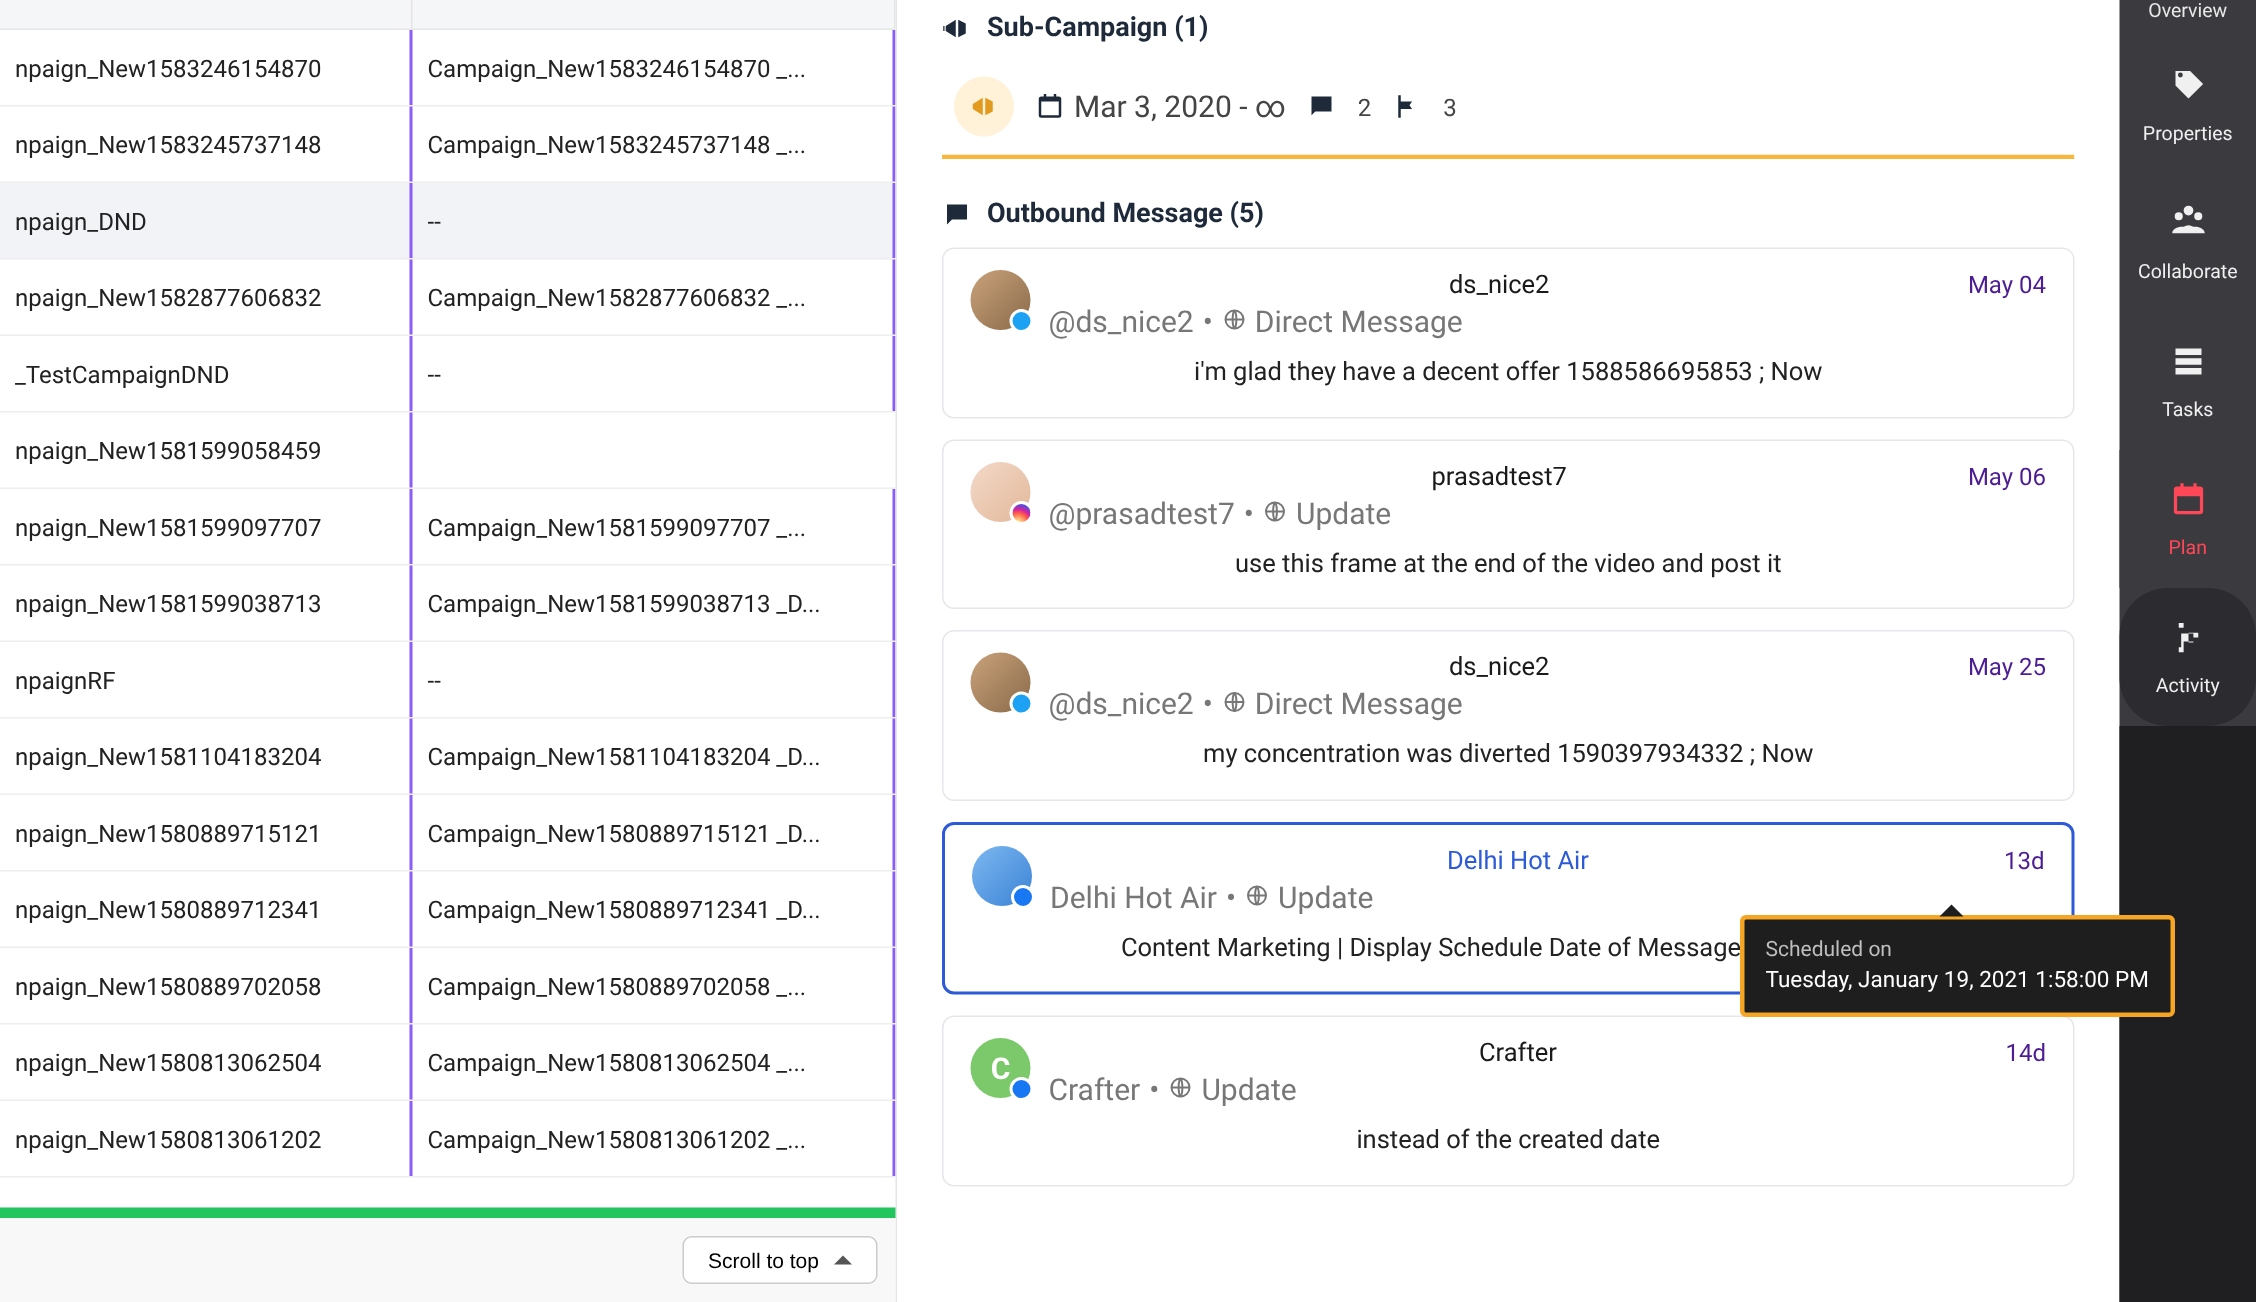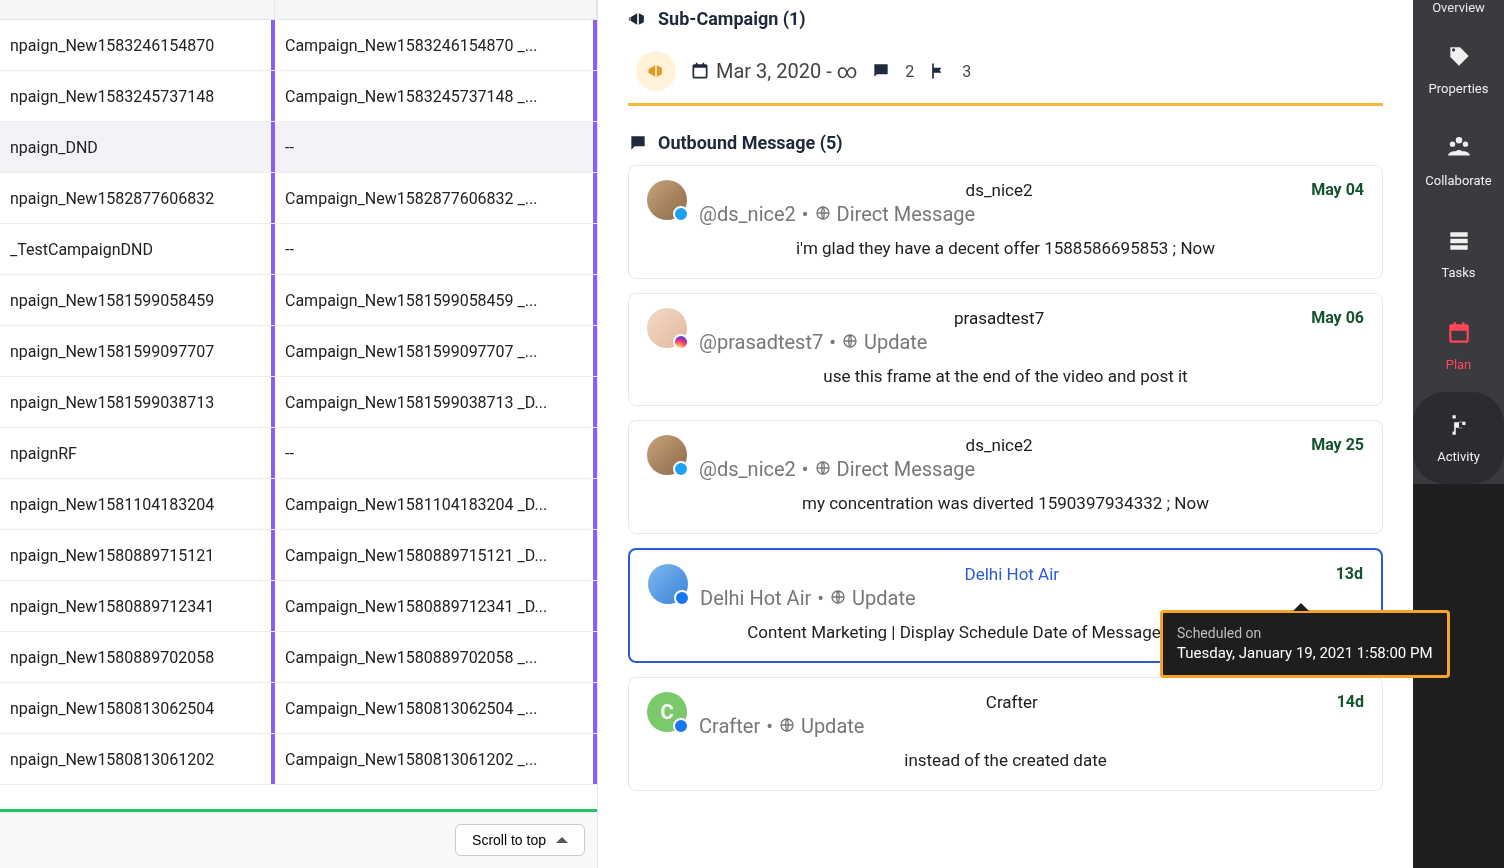"npaign_New1583246154870" .cell { border-right: 4px solid #8b5cf6 -> 2px solid #8b5cf6 }
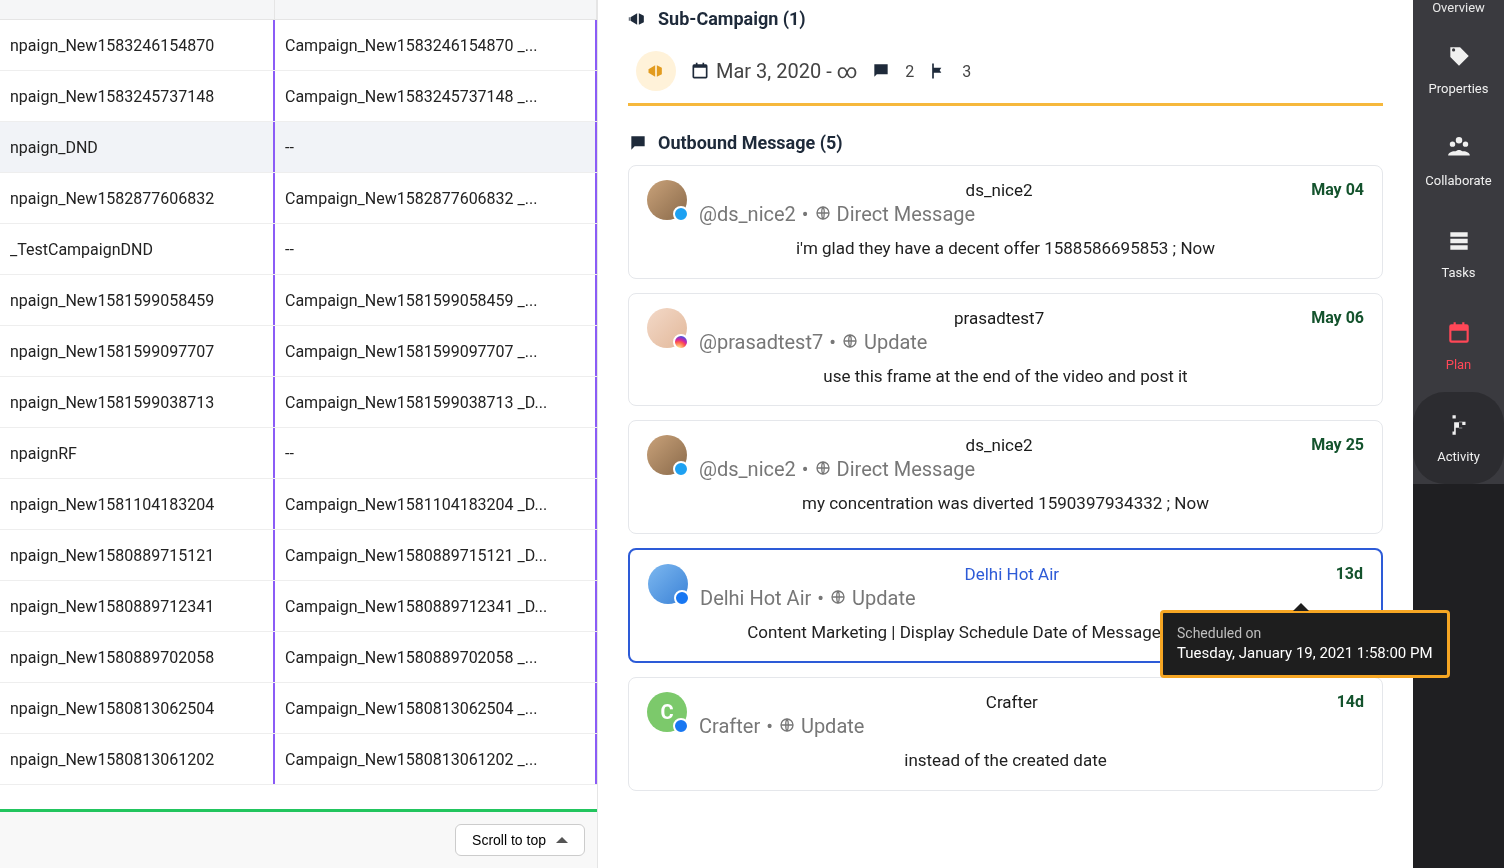"May 04" .msg-date { color: #14532d -> #4c1d95; font-weight: bold -> none }
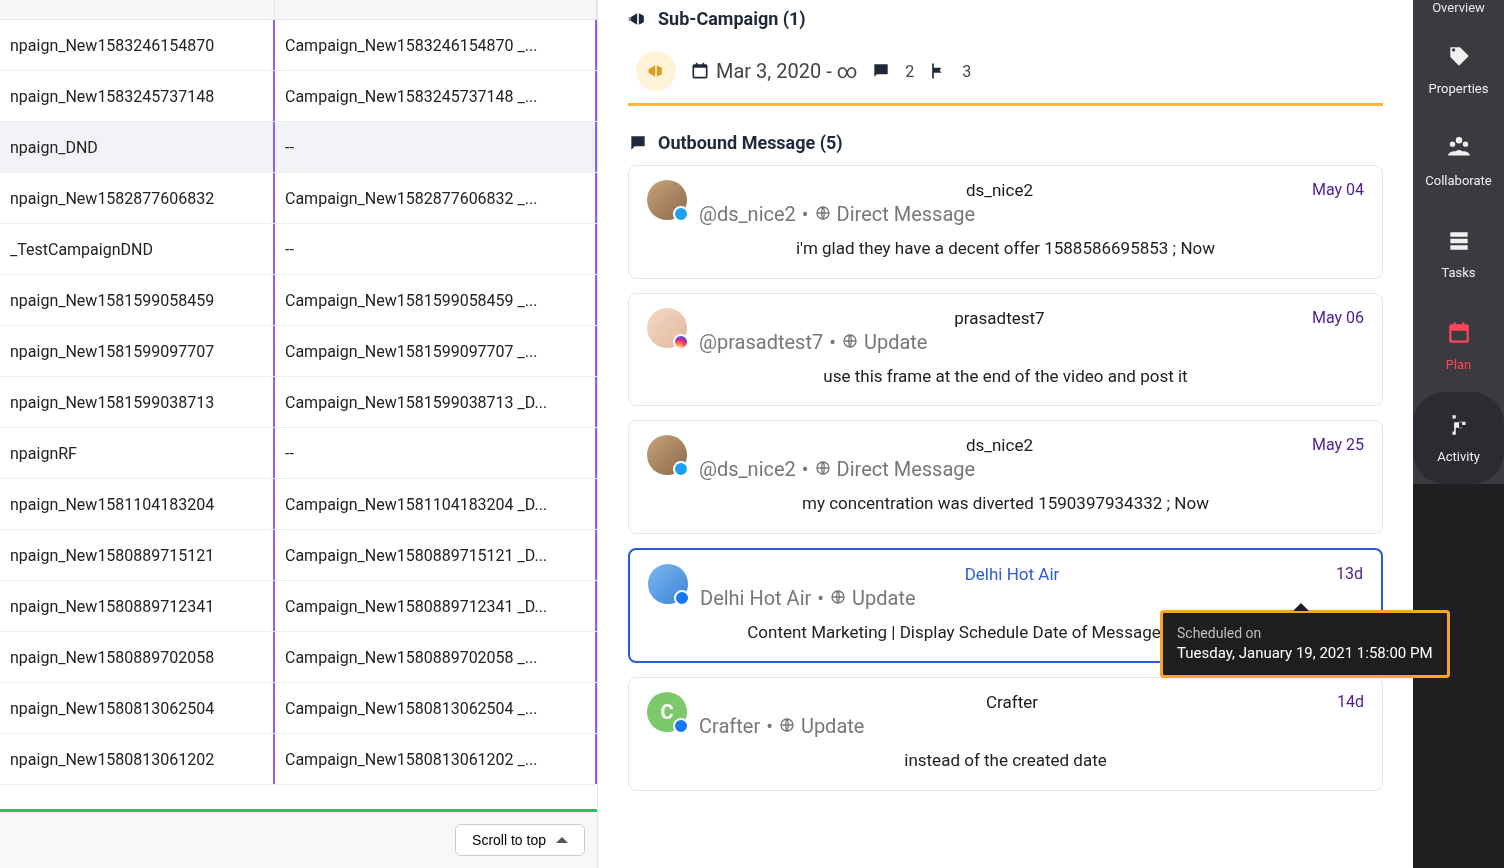"Campaign_New1581599058459 _..." div.cell { html: <div>Campaign_New1581599058459 _...</div> -> none }
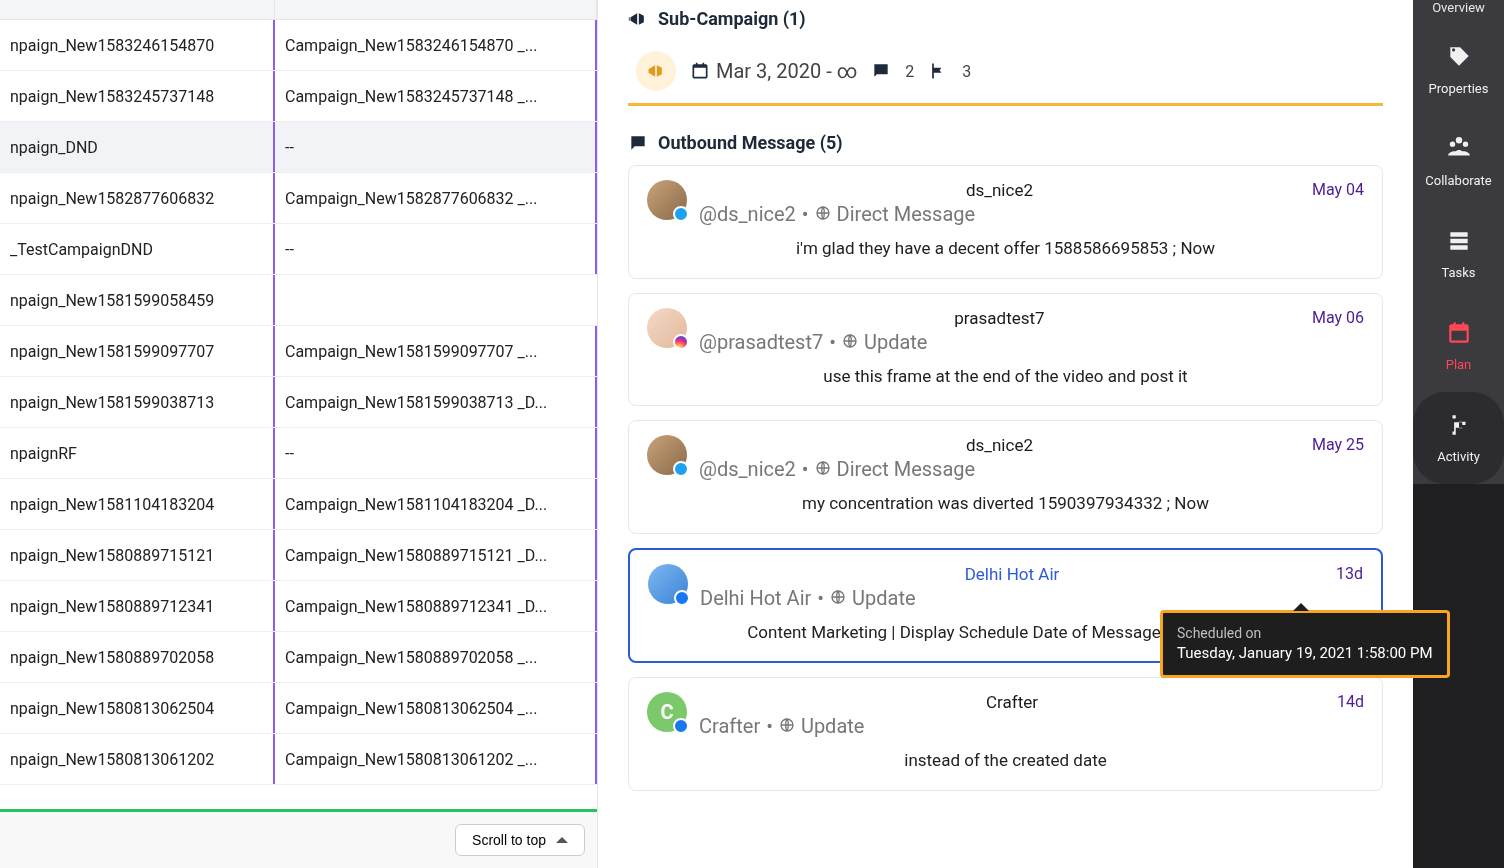"Scroll to top" .scroll-top-wrap { border-top: 3px solid #22c55e -> 7px solid #22c55e }
